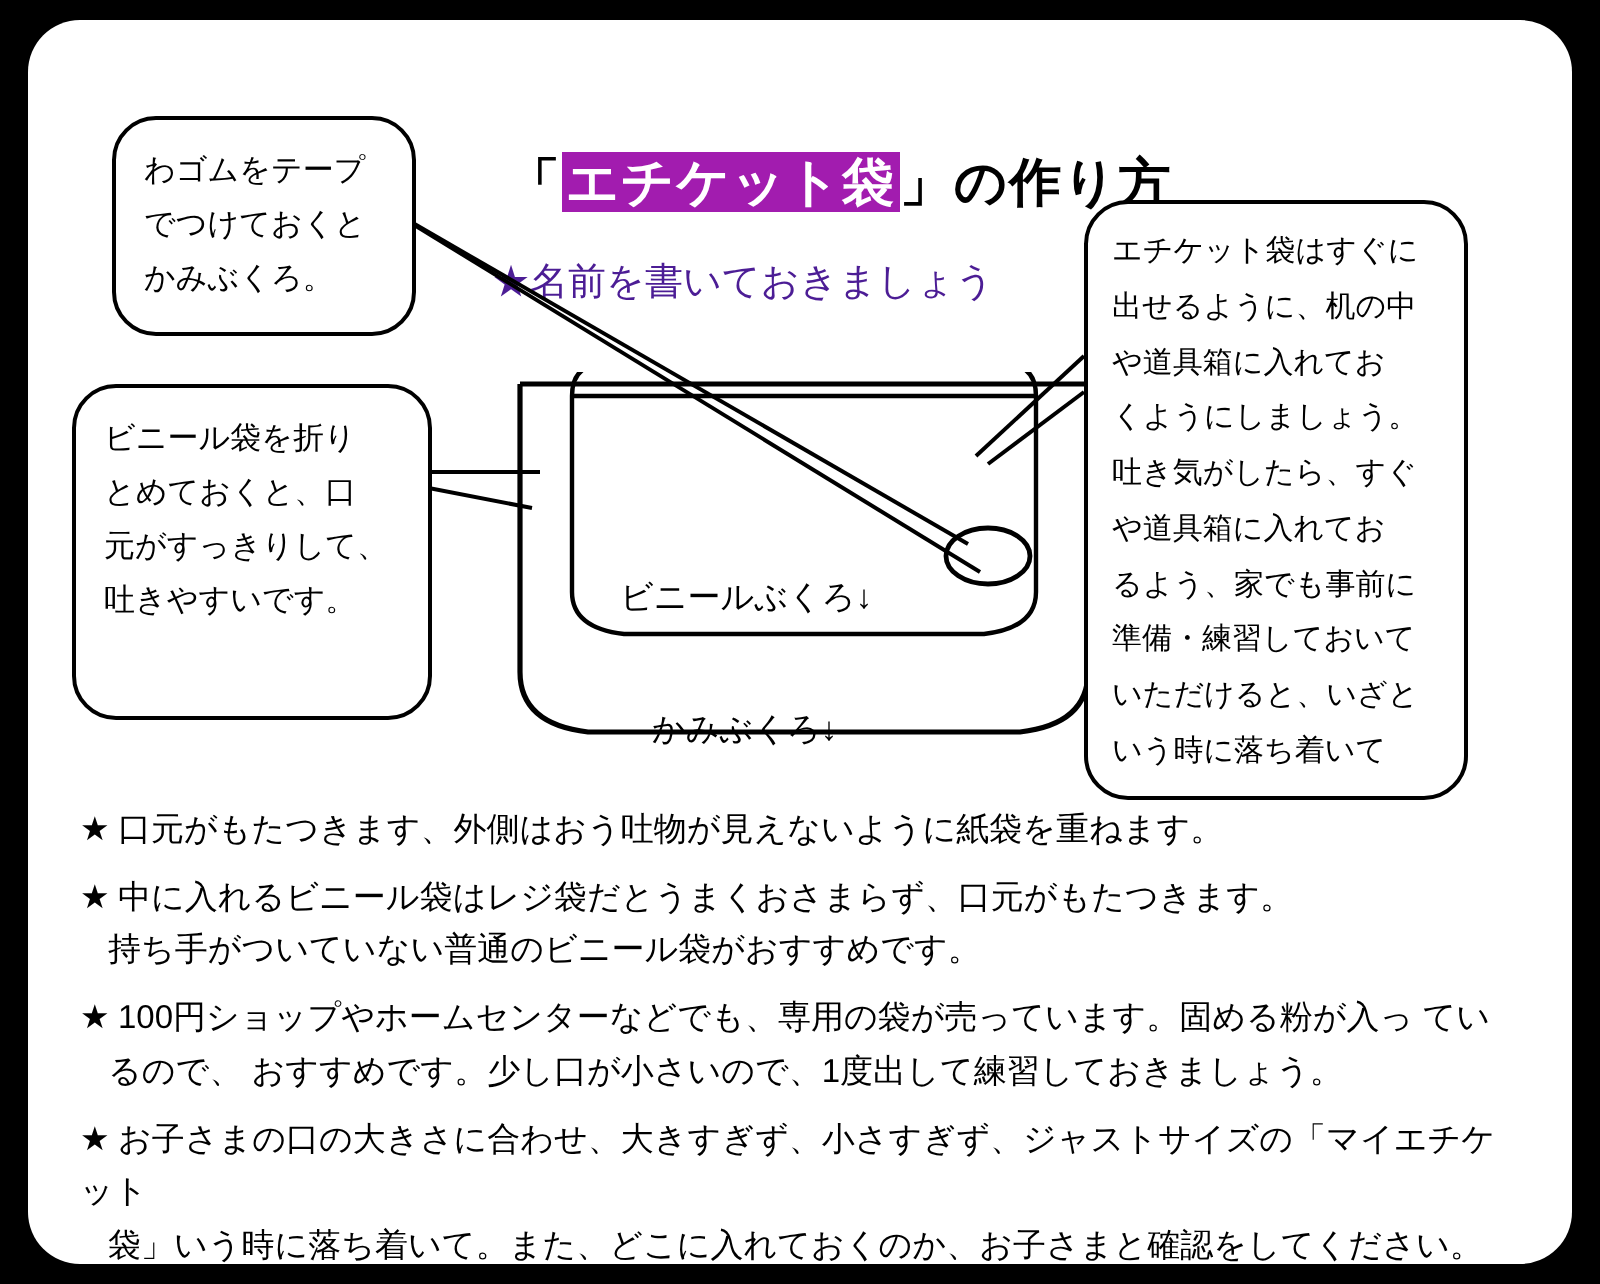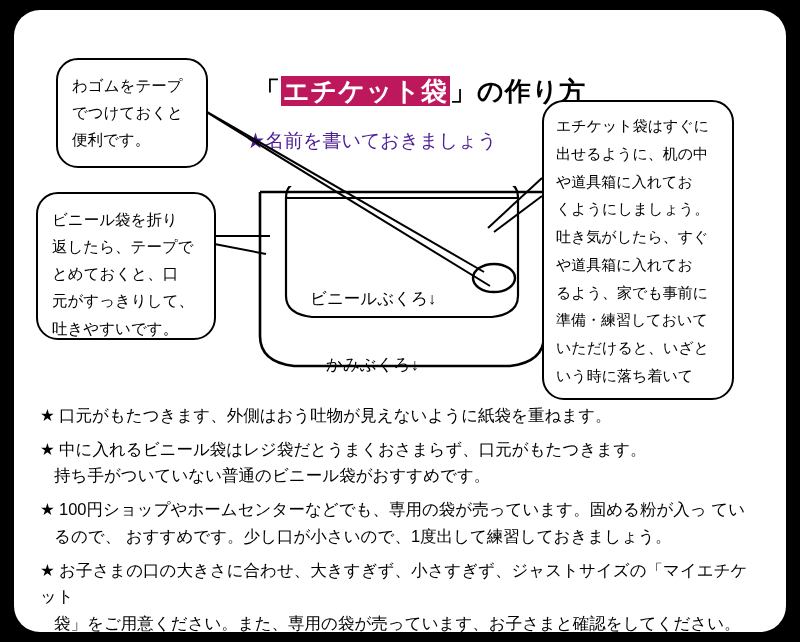"エチケット袋" #title .hl { background: #be185d -> #a21caf }
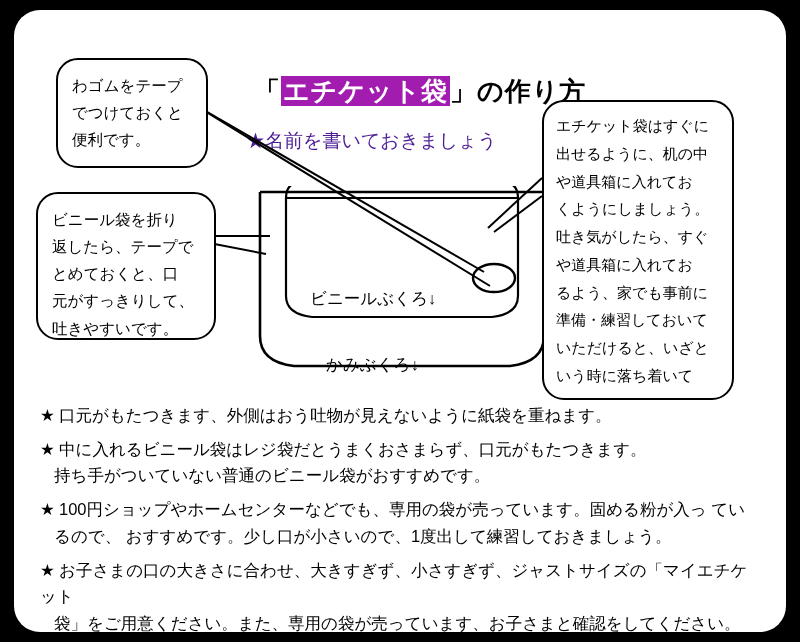"便利です。" p { text: 便利です -> かみぶくろ }
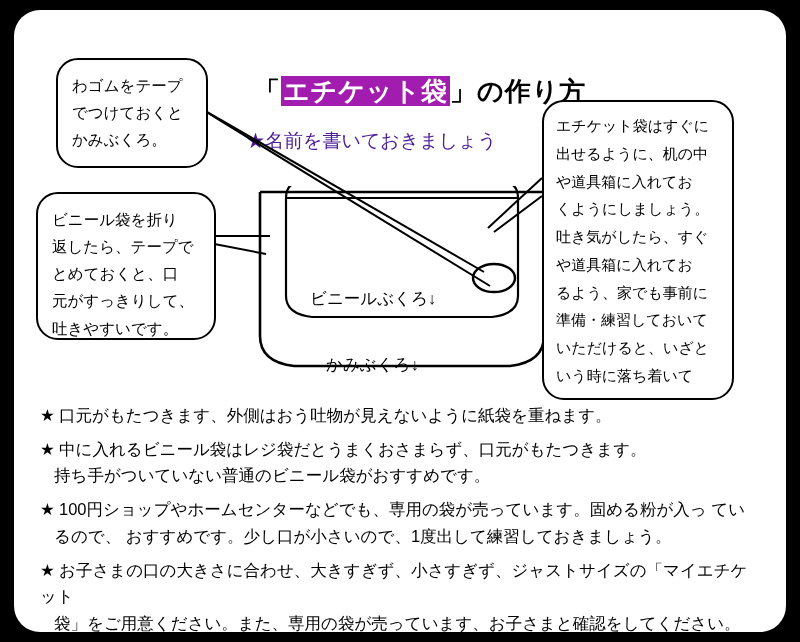"ビニール袋を折り" #balloon-fold { height: 148px -> 168px }
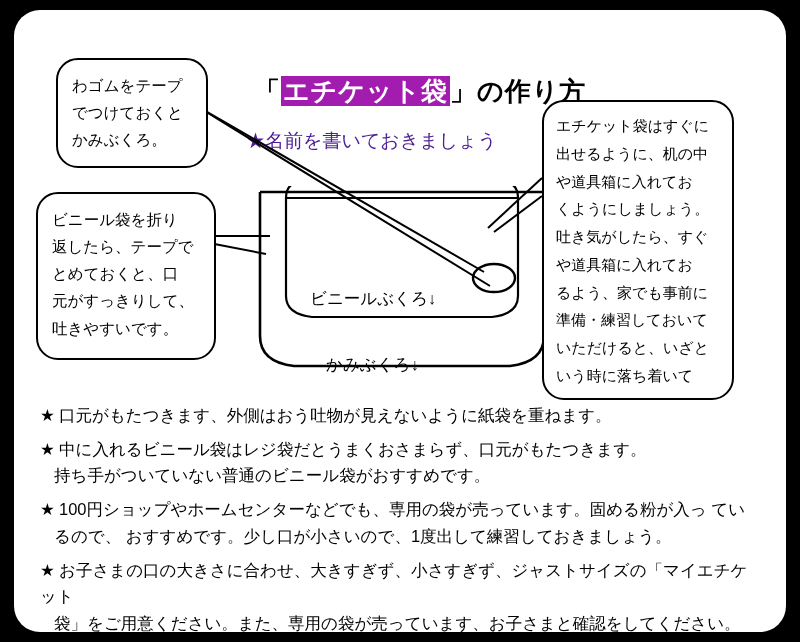"返したら、テープで" p { html: <p>返したら、テープで</p> -> none }
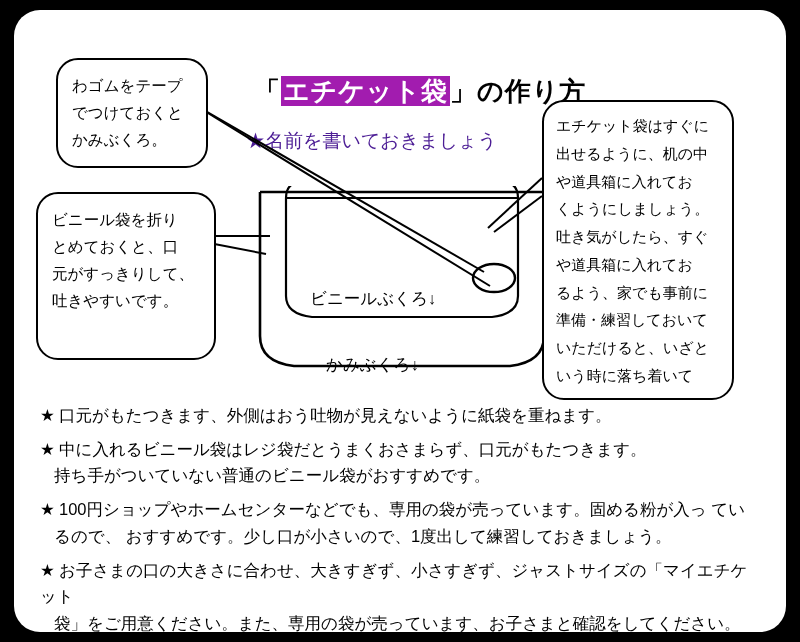"袋」をご用意ください。また、専用の袋が売っています、お子さまと確認をしてください" span.indent { text: をご用意ください。また、専用の袋が売っています -> いう時に落ち着いて。また、どこに入れておくのか }
